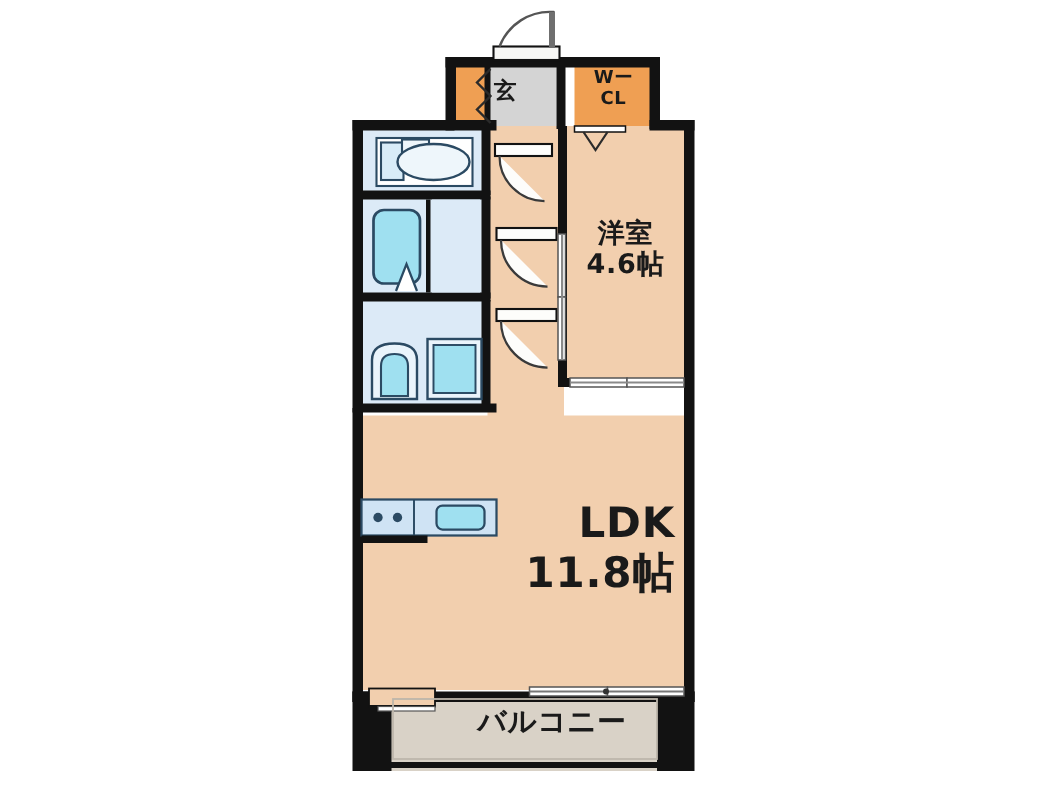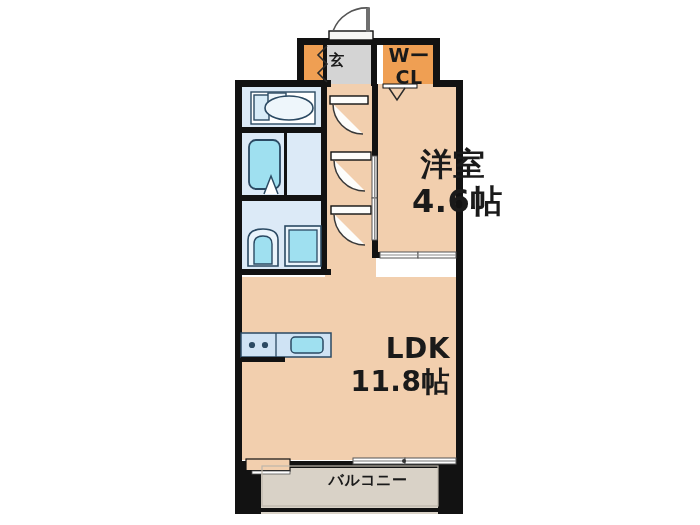"Wー" div.lbl { font-size: 19px -> 12px }
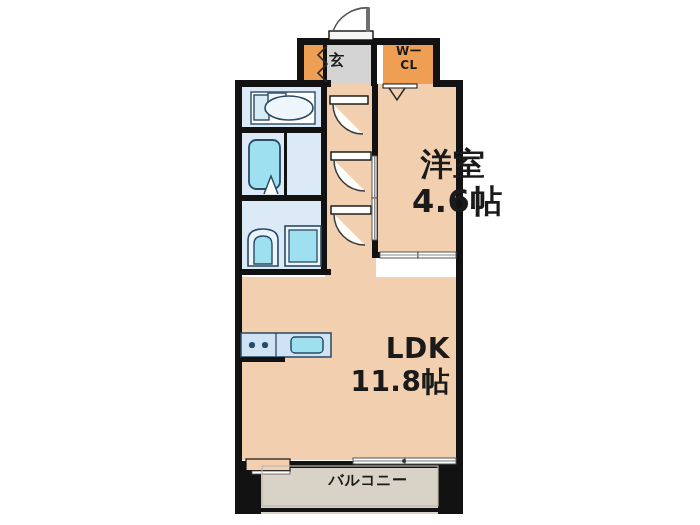"洋室" div.lbl { font-size: 32px -> 18px; padding-left: 36px -> none }
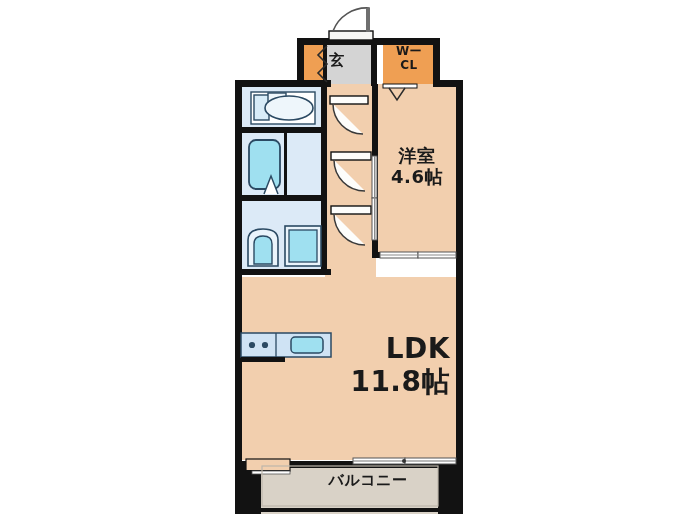"バルコニー" div.lbl { font-family: none -> Liberation Mono, monospace; font-size: 15px -> 19px }
